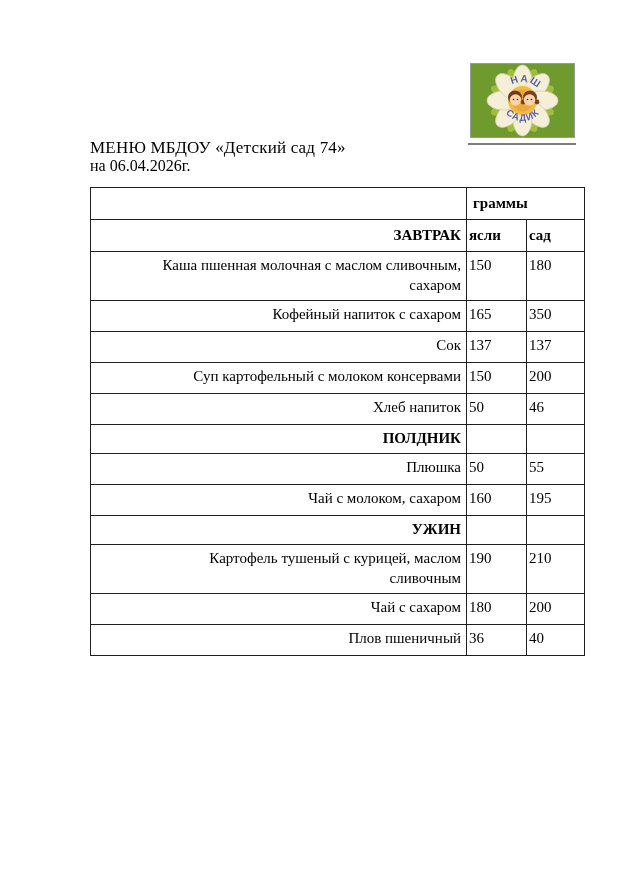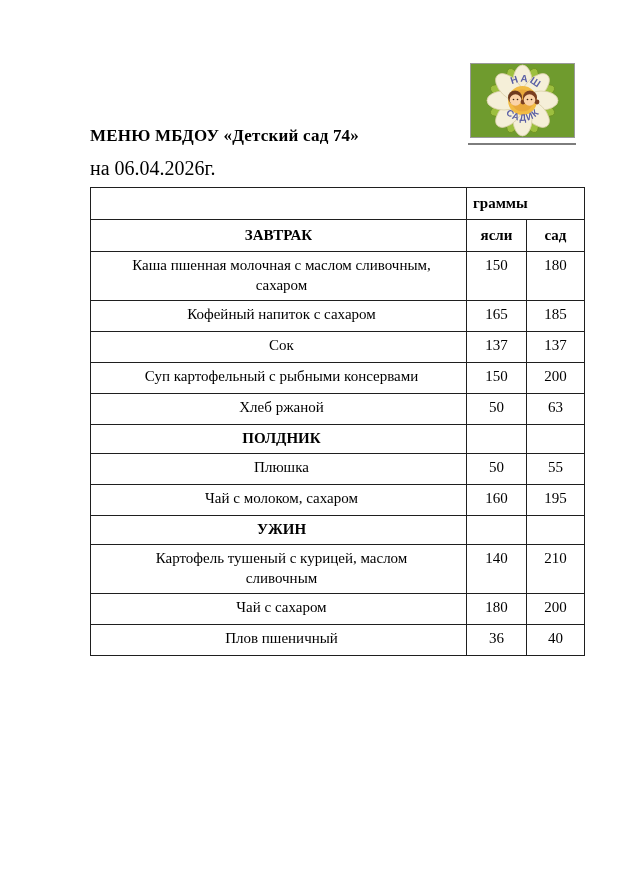"МЕНЮ МБДОУ «Детский сад 74»" .doc-title { font-weight: bold -> normal; top: 126px -> 138px }
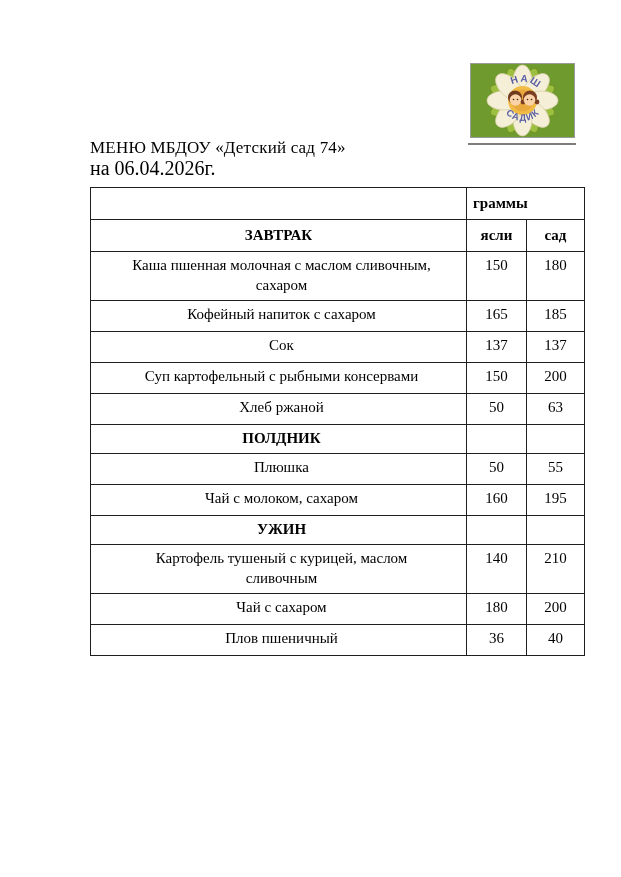"на 06.04.2026г." .doc-date { font-size: 20px -> 16px }
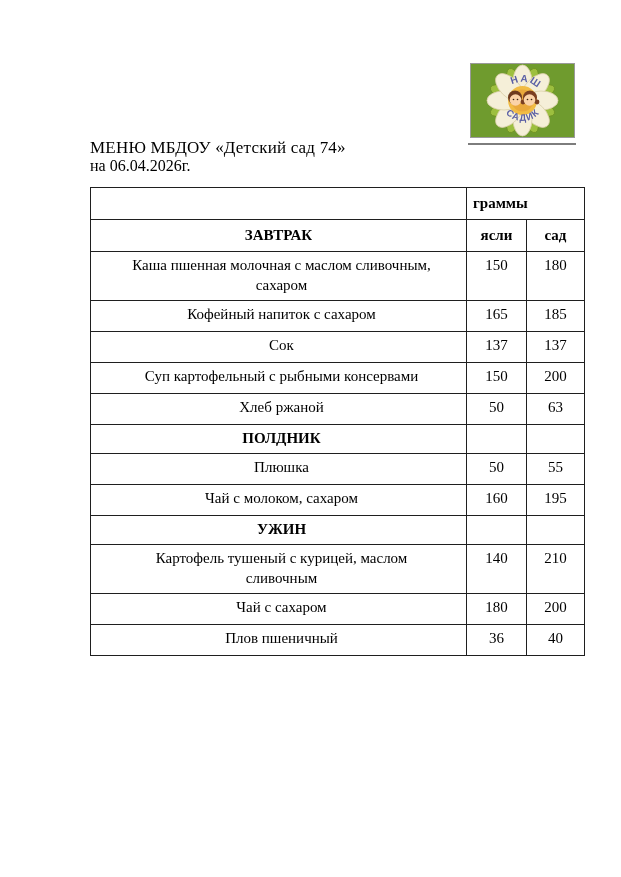"ЗАВТРАК" .c-name { text-align: center -> right }
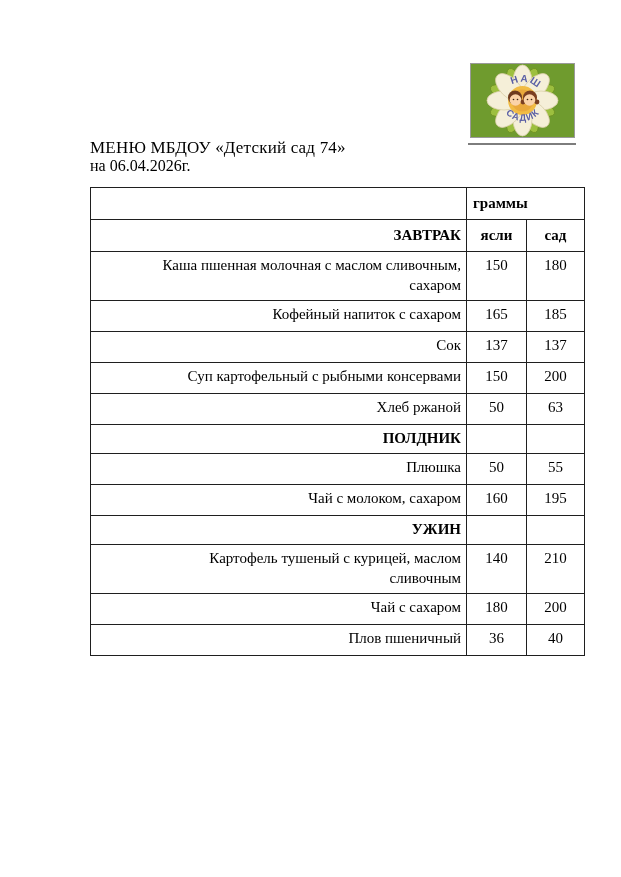"ясли" .c-val { text-align: center -> none }
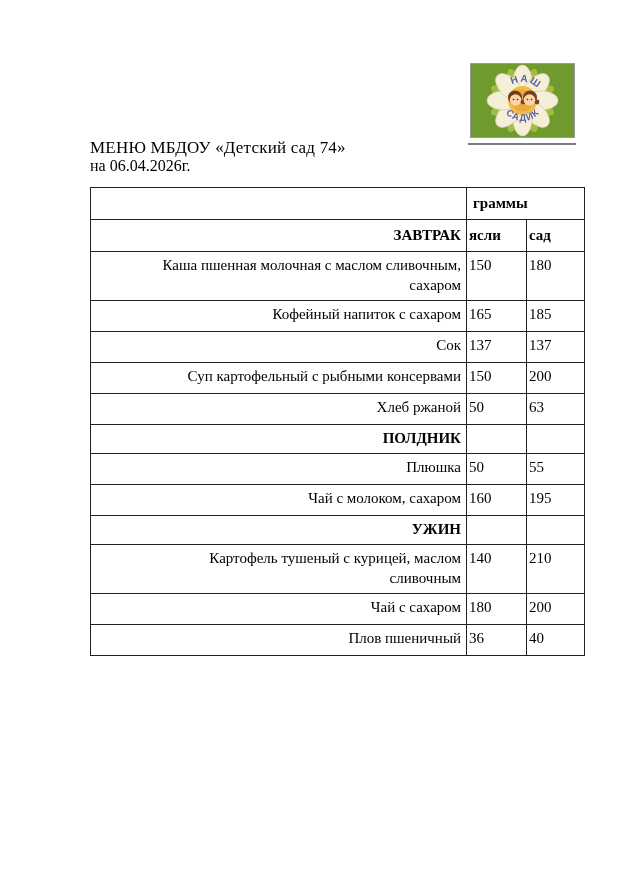"185" td.c-val { text: 185 -> 350 }
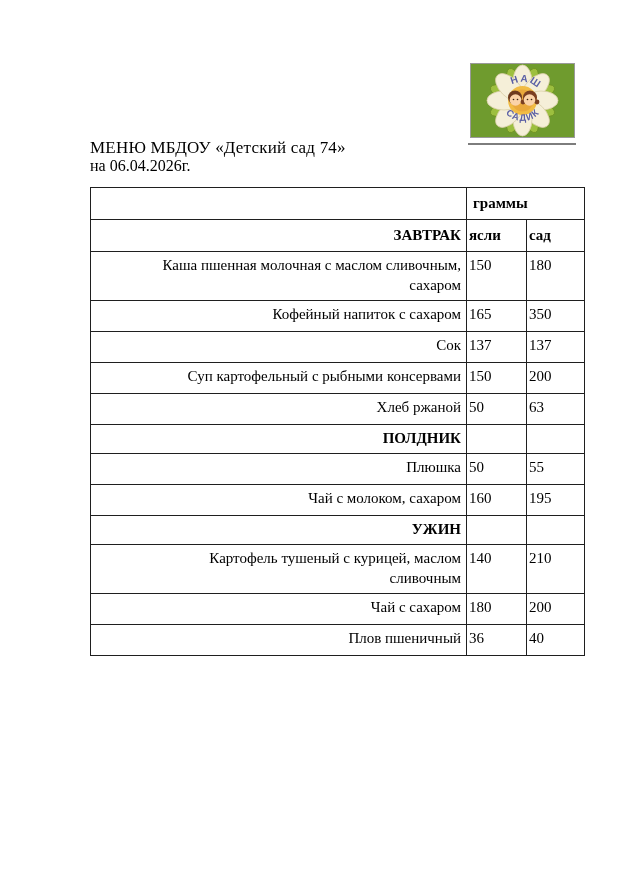"Суп картофельный с рыбными консервами" td.c-name { text: рыбными -> молоком }
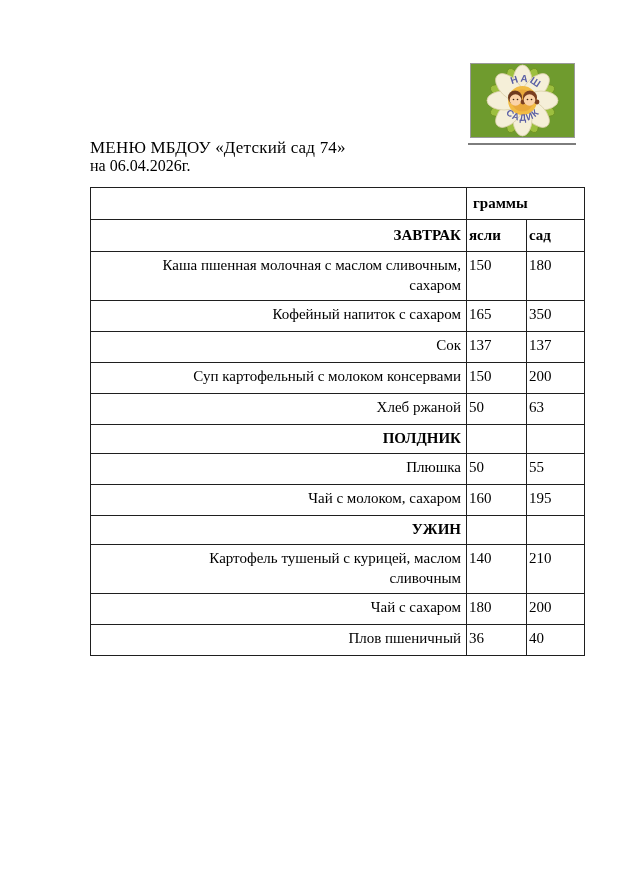"Хлеб ржаной" td.c-name { text: ржаной -> напиток }
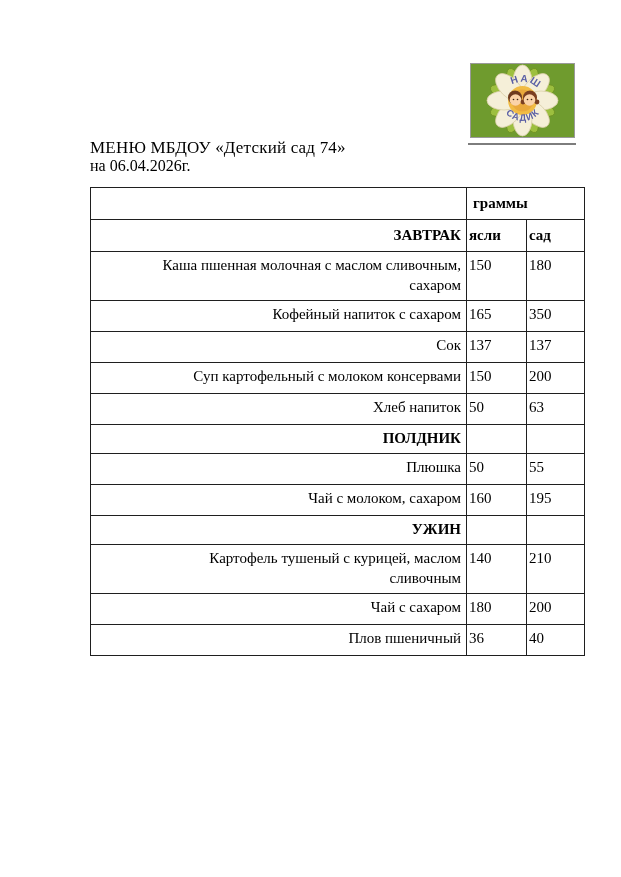"63" td.c-val { text: 63 -> 46 }
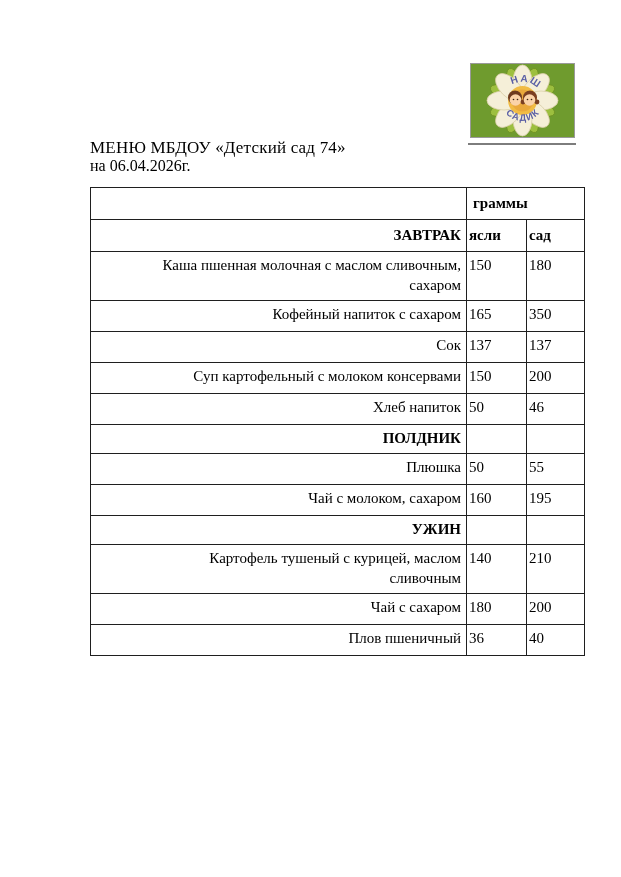"140" td.c-val { text: 140 -> 190 }
